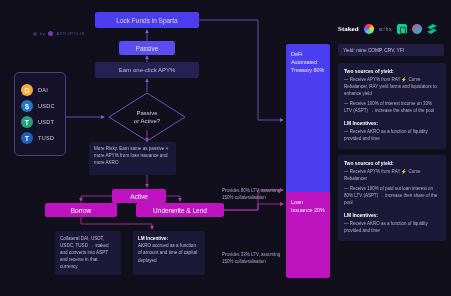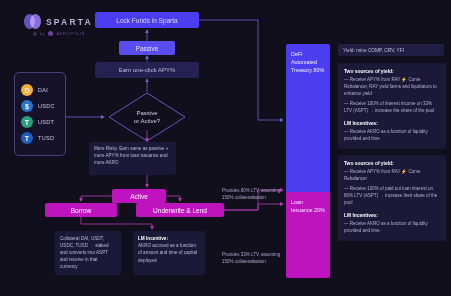"SPARTA" div.node { html: <div> <span> <i></i> <i></i> </span> <span>SPARTA</span> </div> -> none }
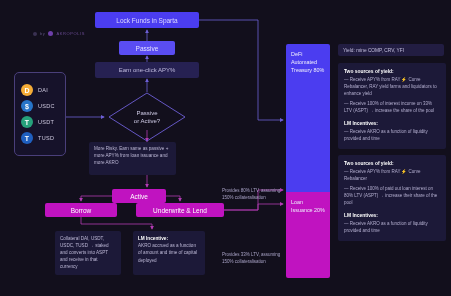"Staked" div.node { html: none -> <div> <span>Staked</span> <span></span> <span>sr/bx</span> <span></span> <span></span> <span></span> </div> }
